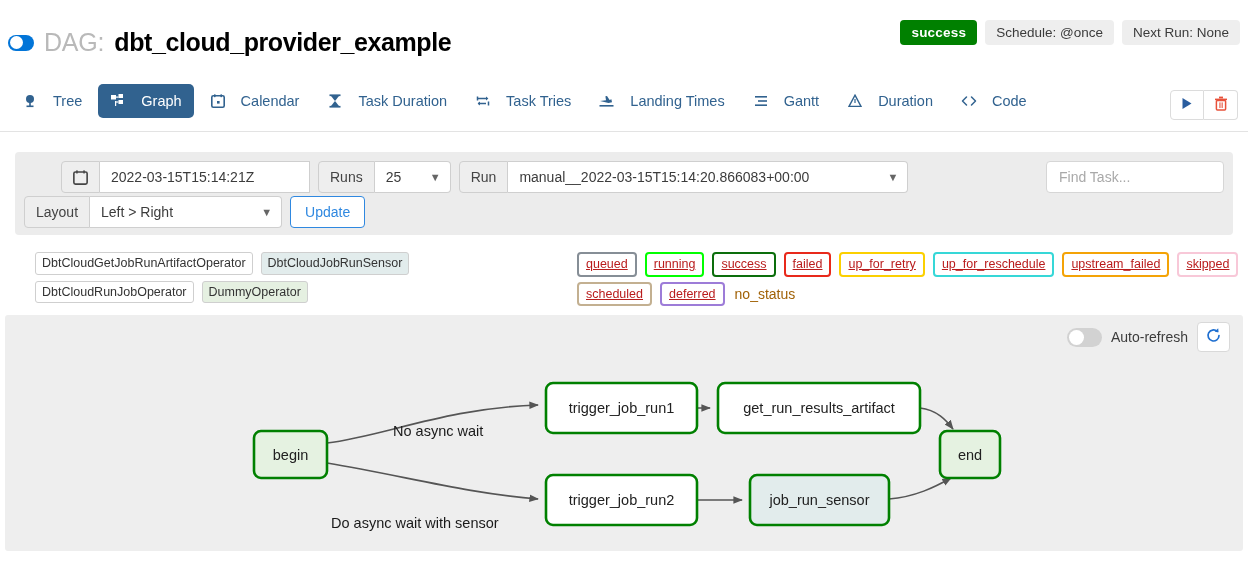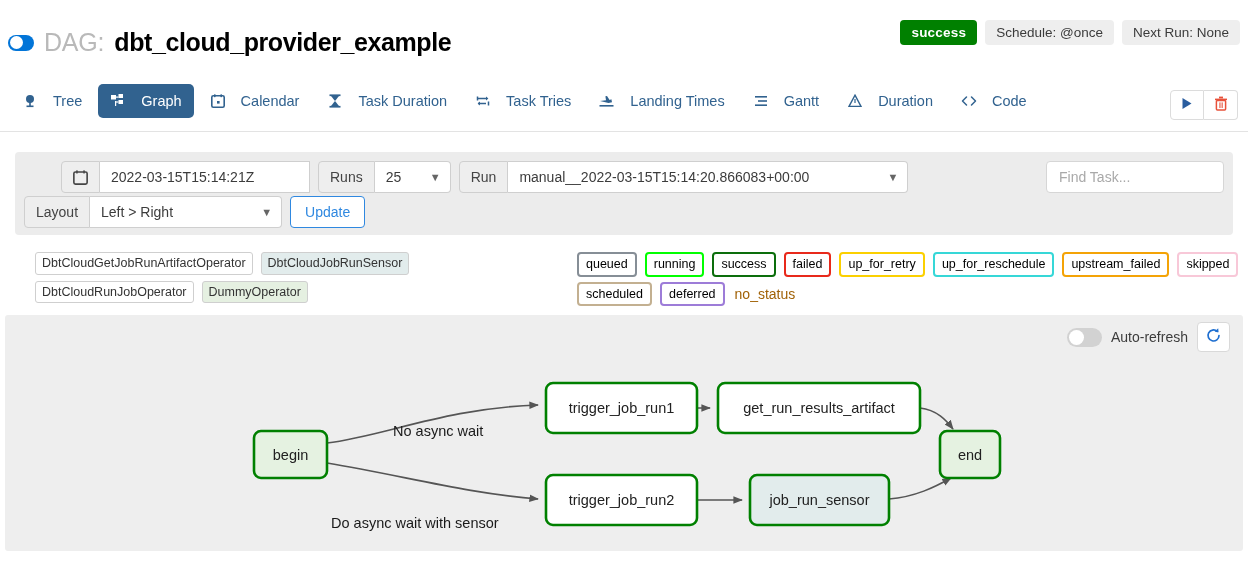"queued" .schip { color: #000000 -> #b91c1c; text-decoration: none -> underline }
